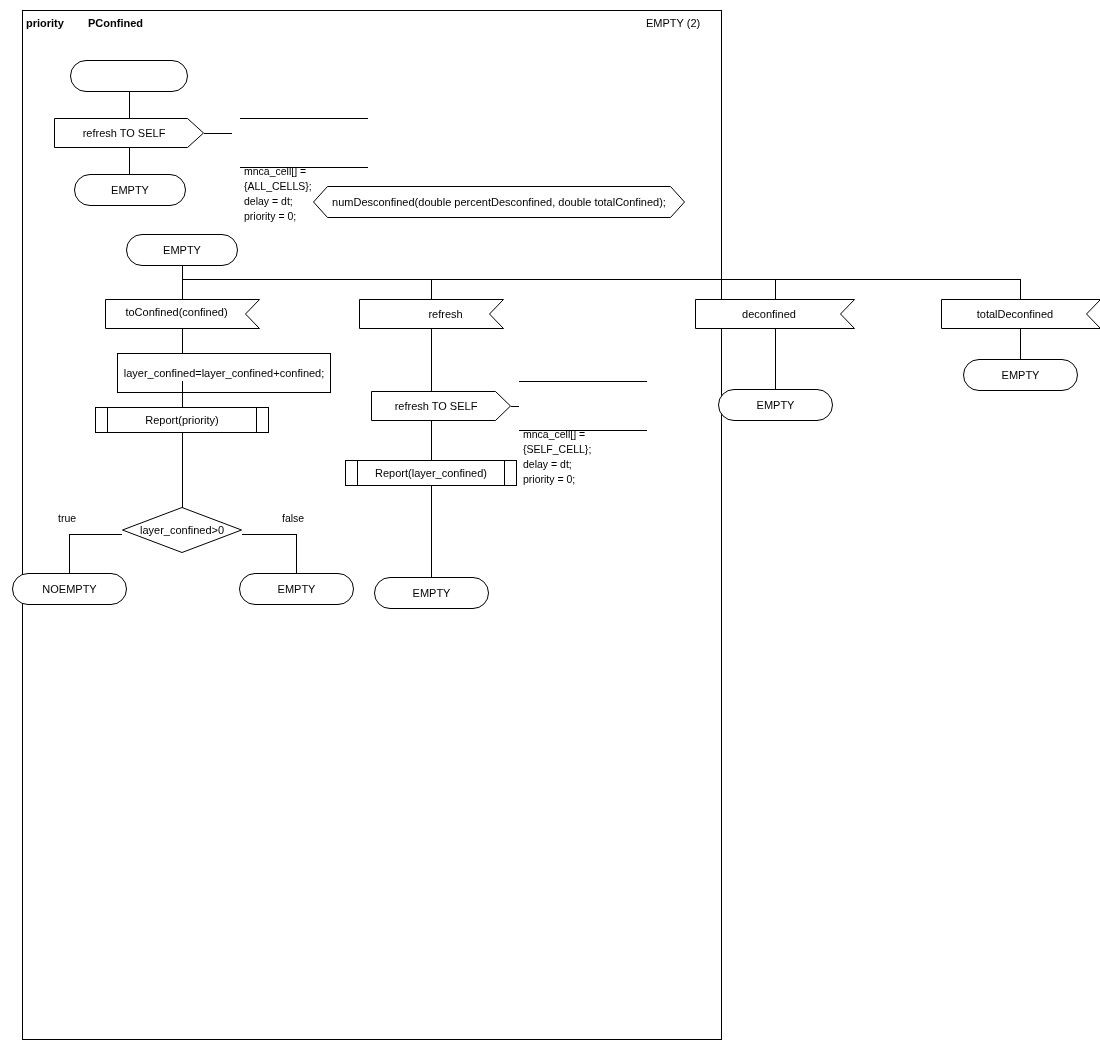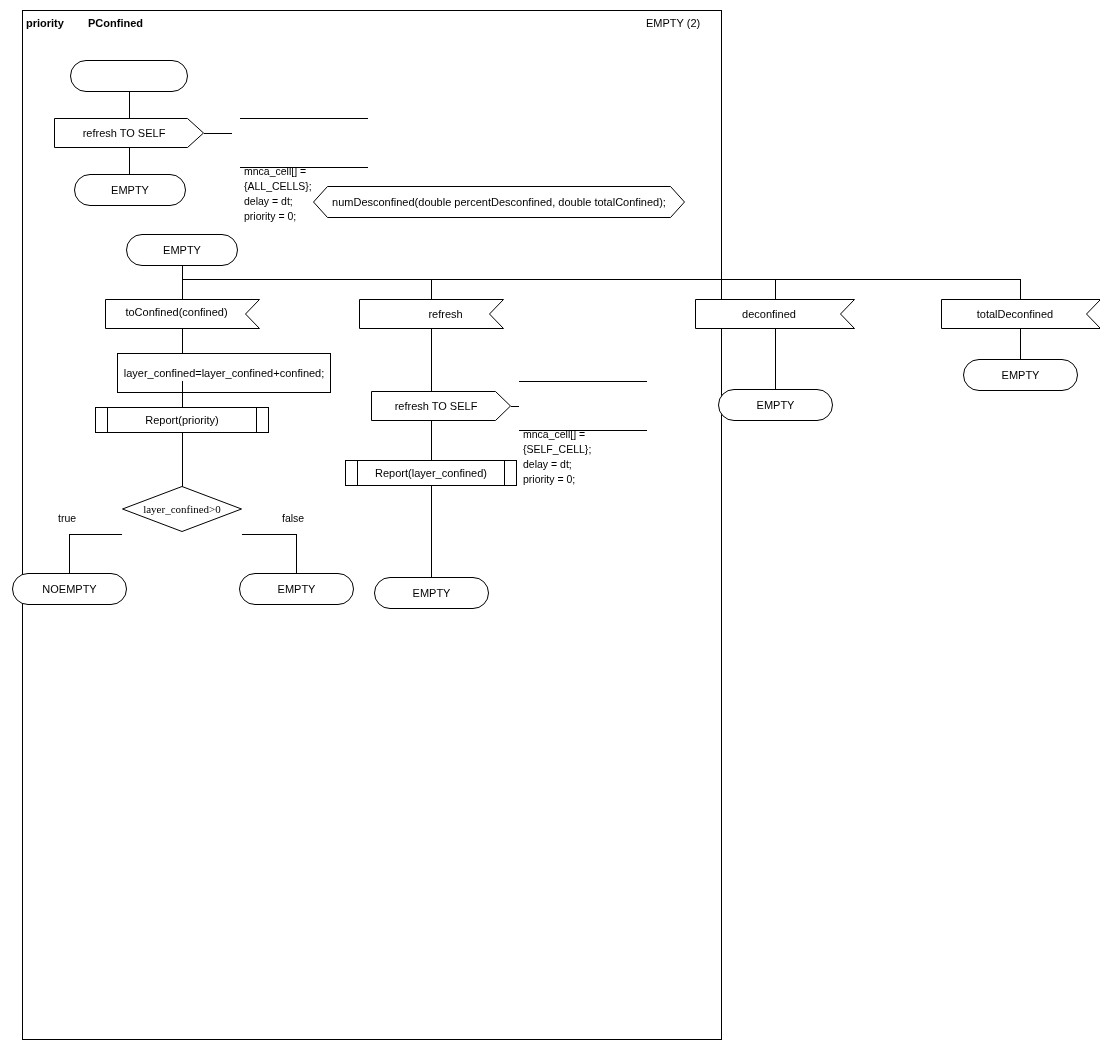"layer_confined>0" div.decision { font-family: Liberation Serif, serif -> none; top: 486px -> 507px }
